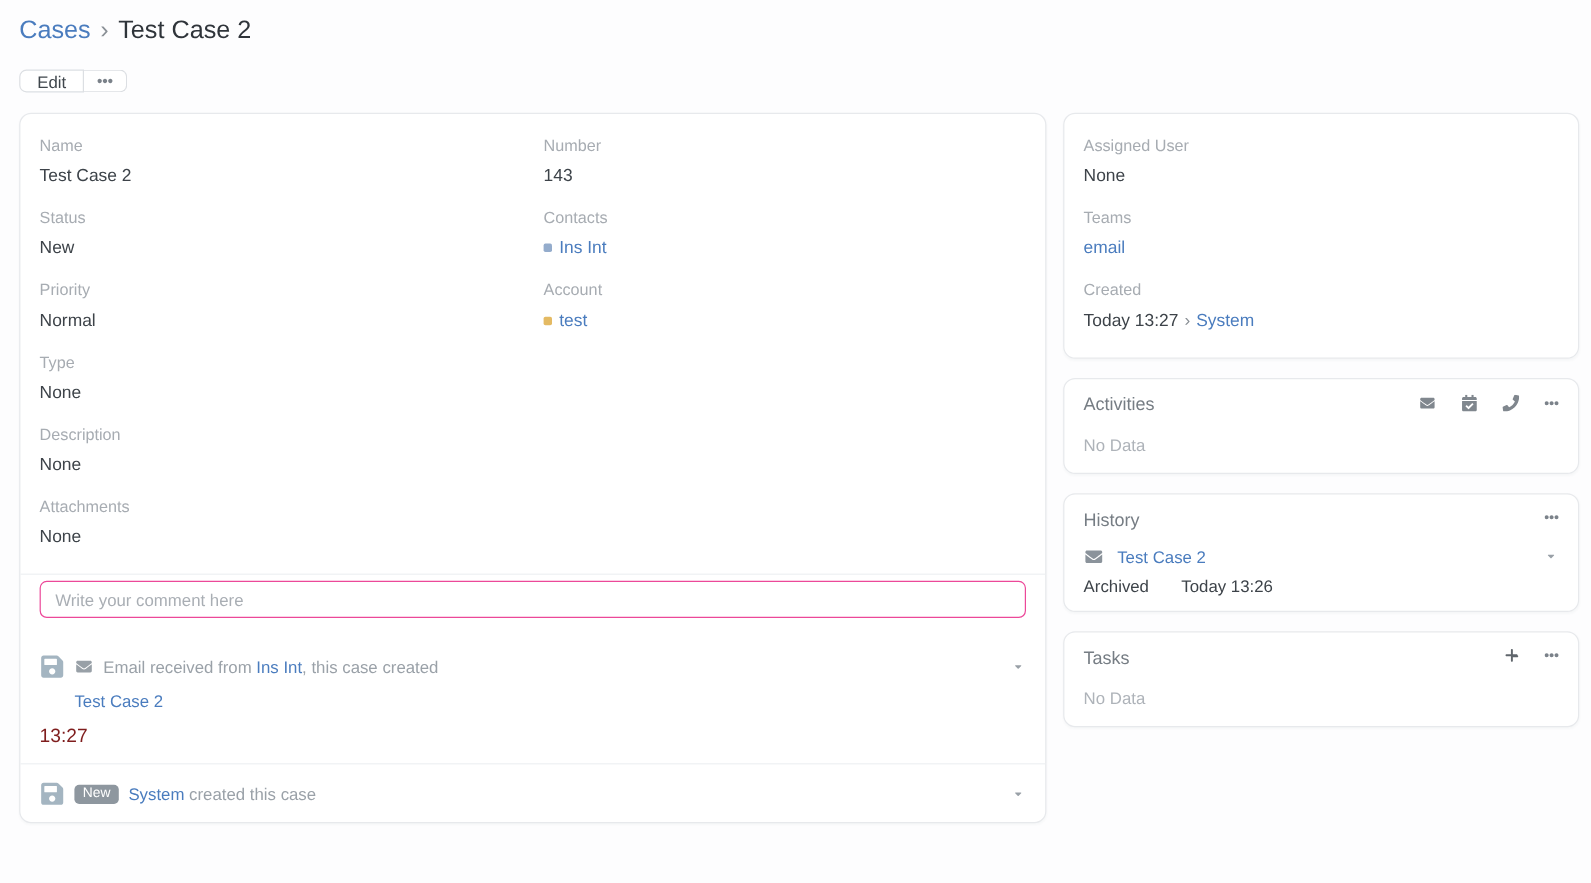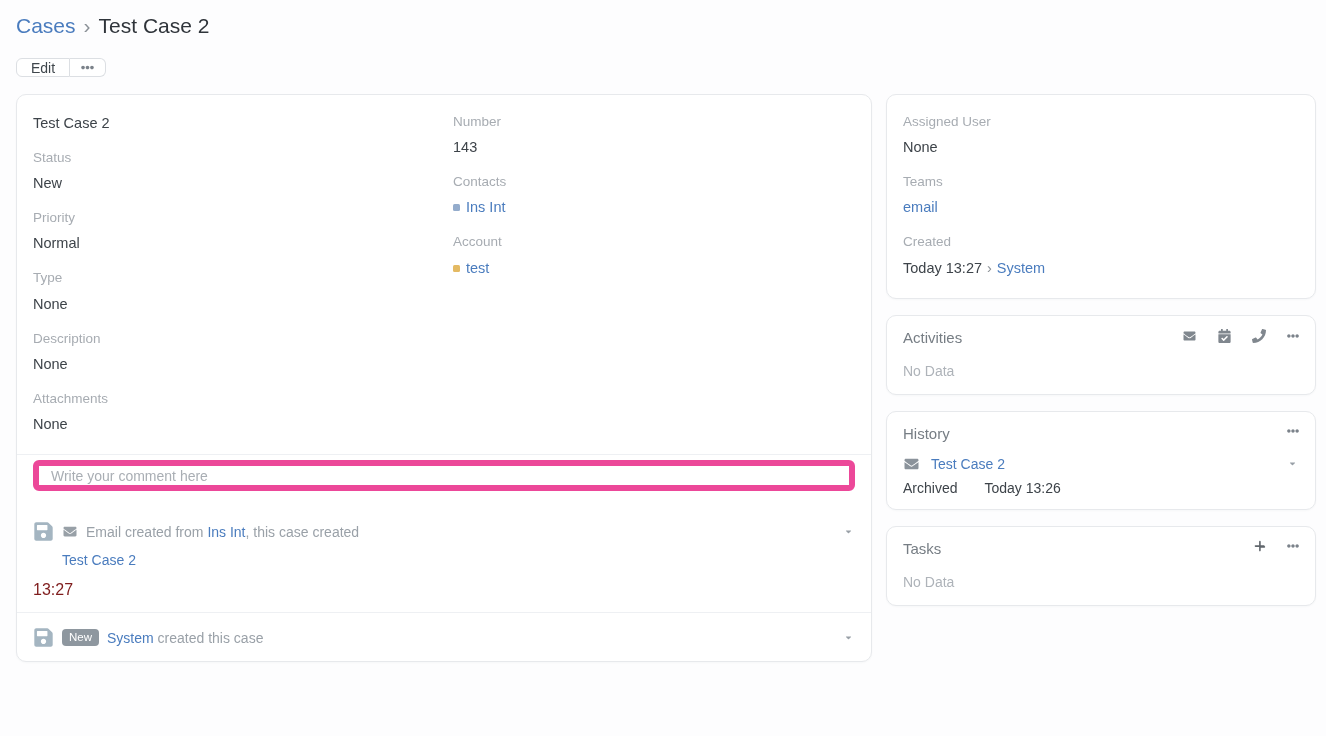"Name" div.field-label { html: none -> <div>Name</div> }
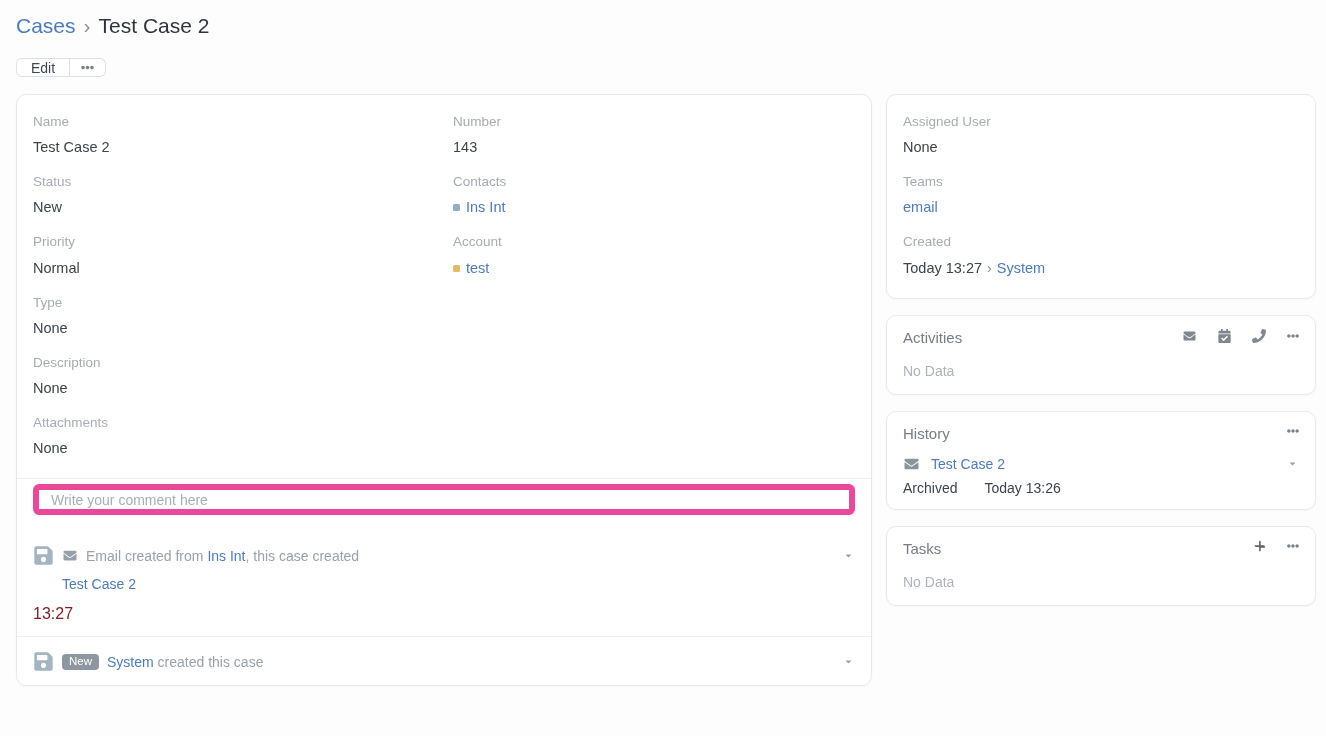"Write your comment here" .composer { border: 6px solid #ec4899 -> 1px solid #ec4899 }
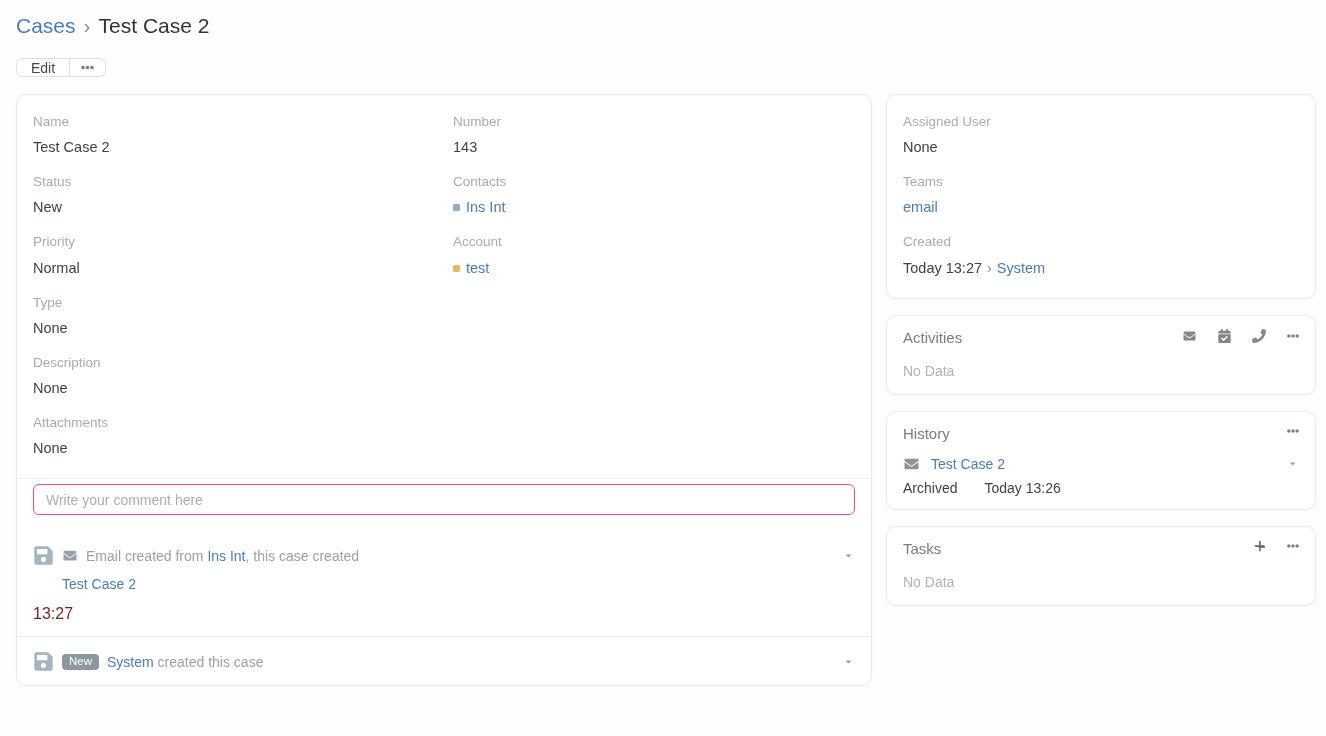"Email created from" span { text: created -> received }
